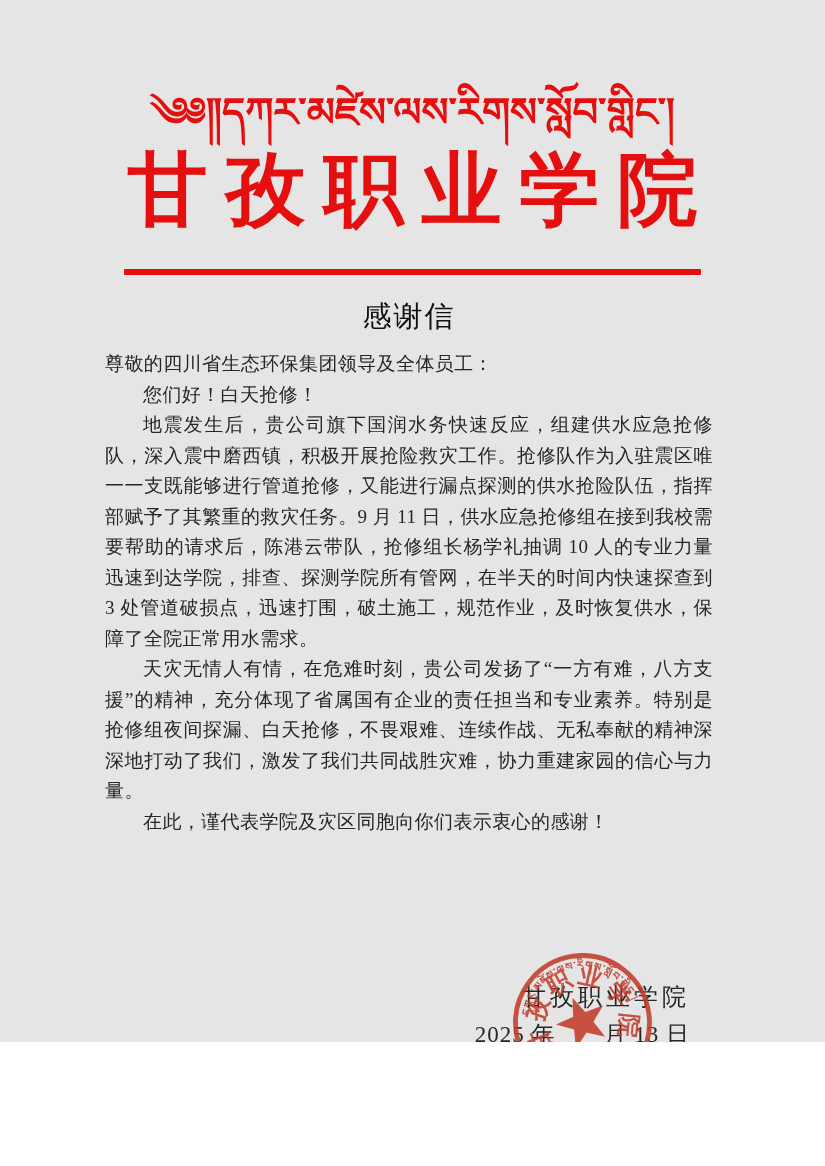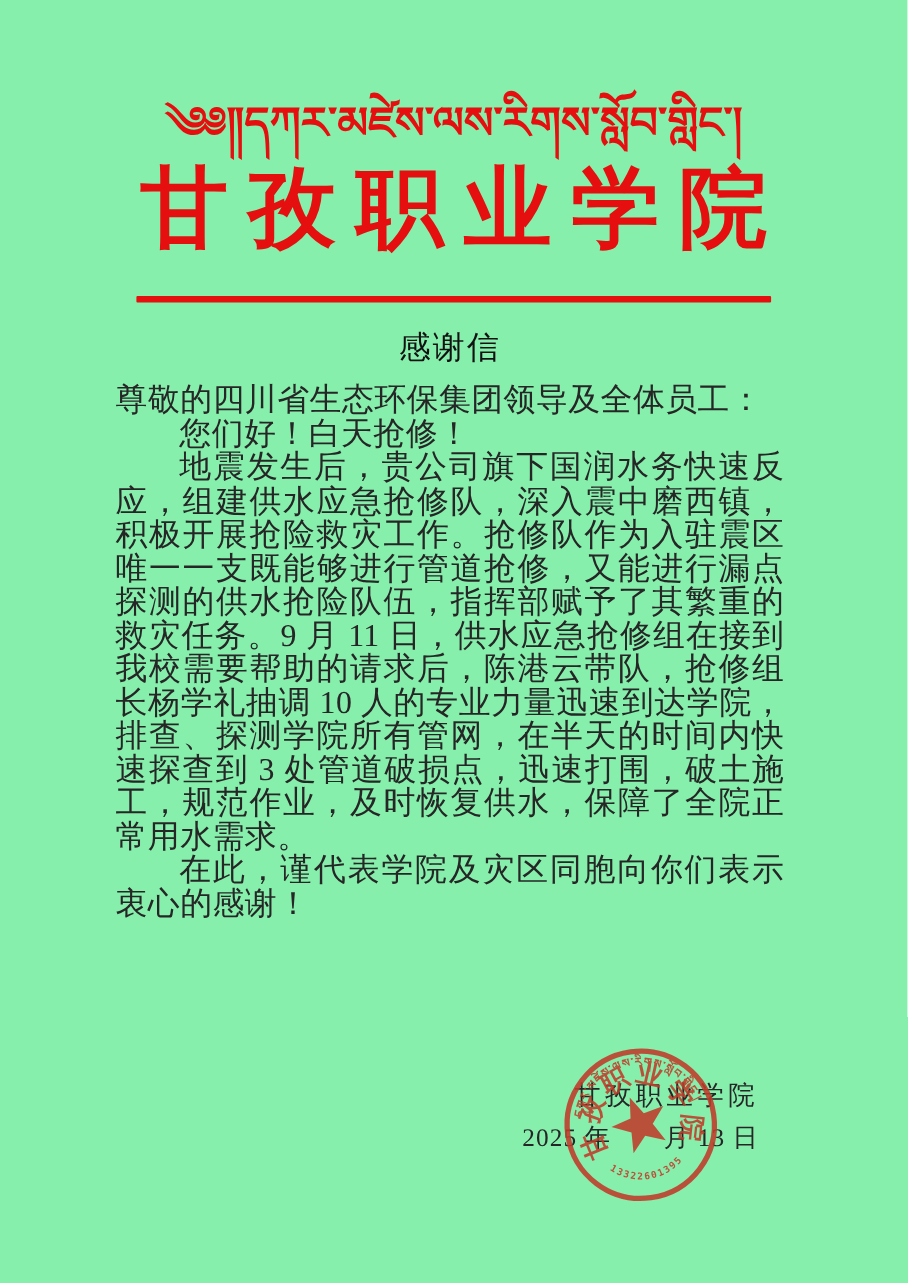"༄༅༎དཀར་མཛེས་ལས་རིགས་སློབ་གླིང་།" .page { background: #86efac -> #e5e5e5; height: 1166px -> 1042px }
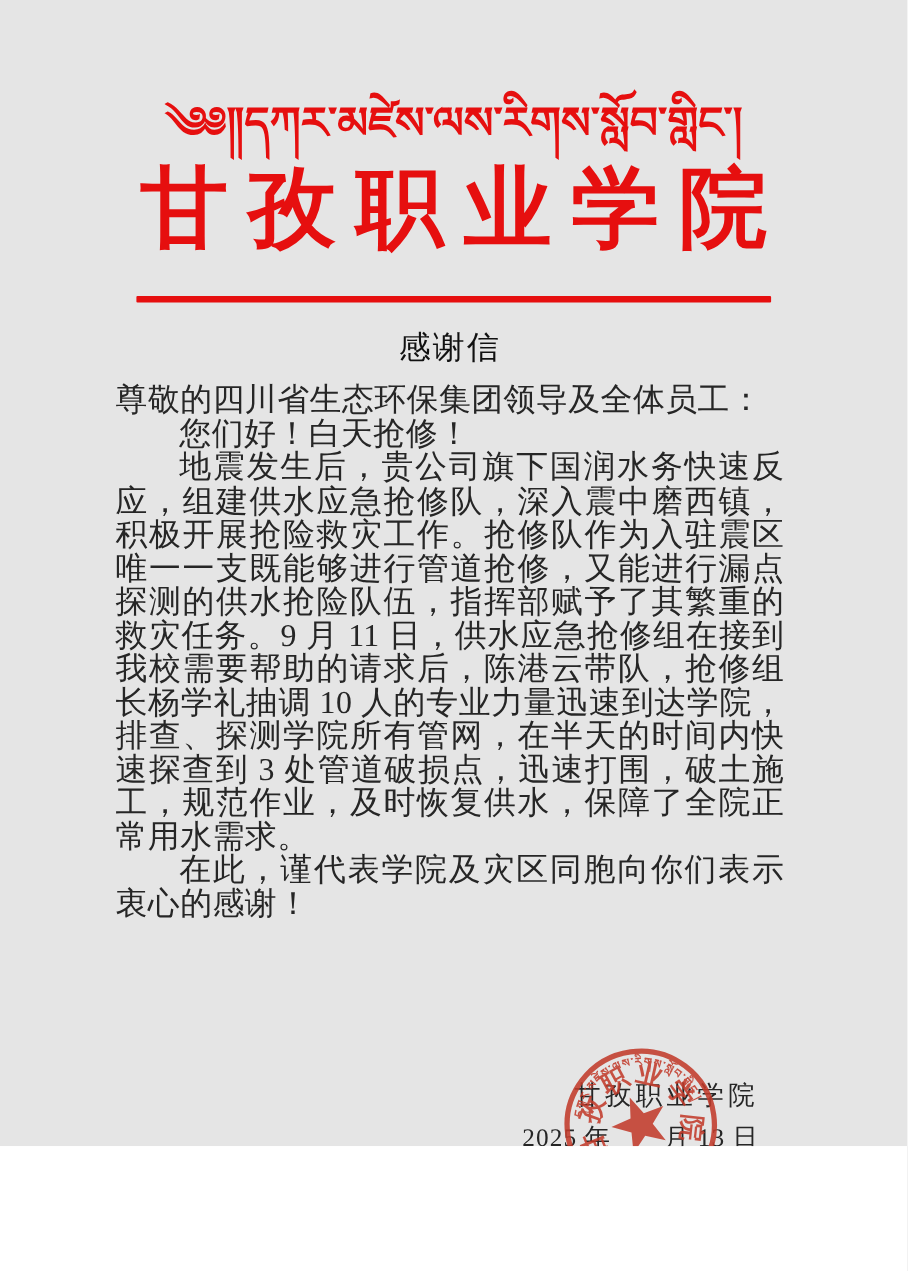"尊敬的四川省生态环保集团领导及全体员工：" .body-block p { font-size: 29px -> 19px }
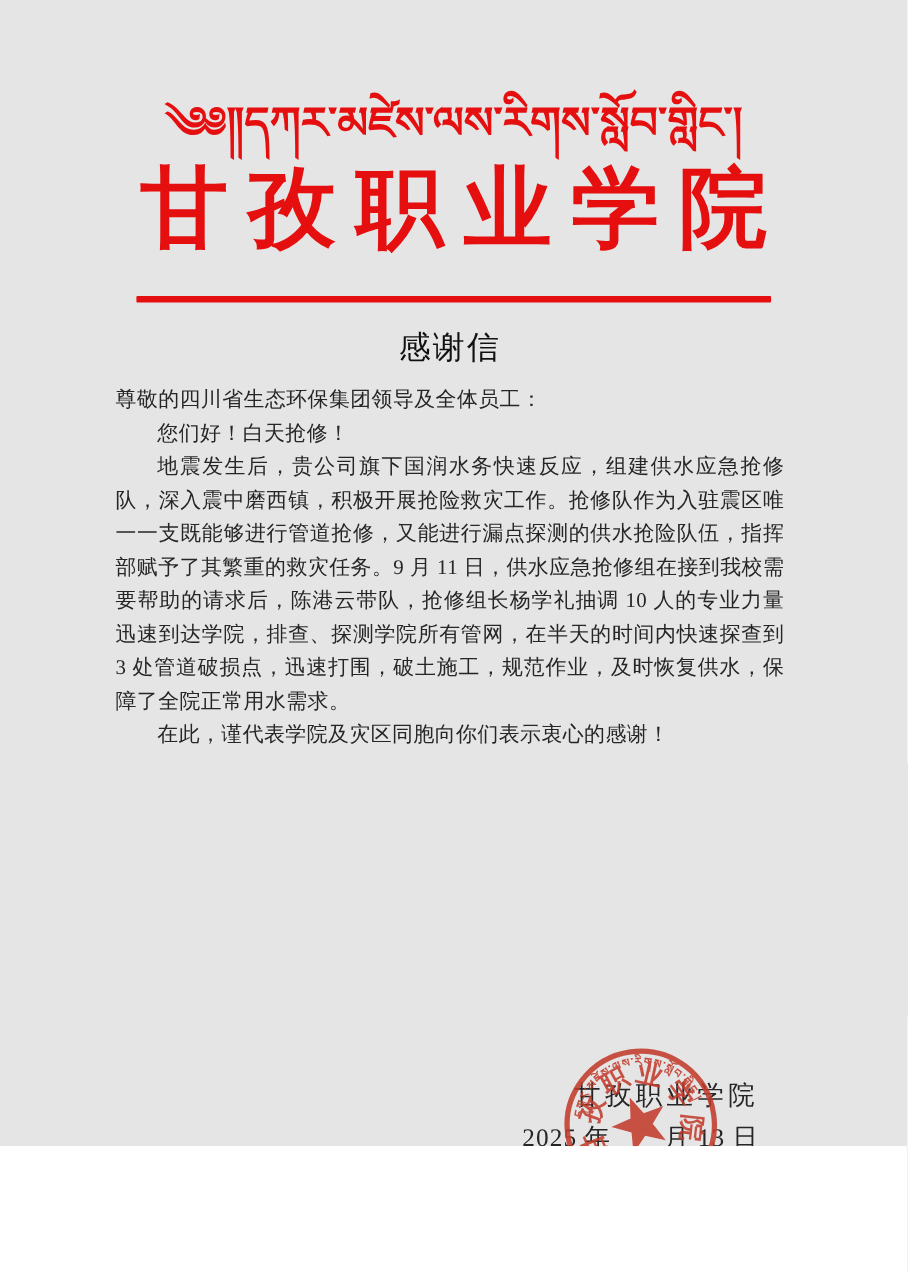"天灾无情人有情，在危难时刻，贵公司发扬了“一方有难，八方支援”的精神，充分体现了" p.indent { html: none -> <p>天灾无情人有情，在危难时刻，贵公司发扬了“一方有难，八方支援”的精神，充分体现了省属国有企业的责任担当和专业素养。特别是抢修组夜间探漏、白天抢修，不畏艰难、连续作战、无私奉献的精神深深地打动了我们，激发了我们共同战胜灾难，协力重建家园的信心与力量。</p> }
